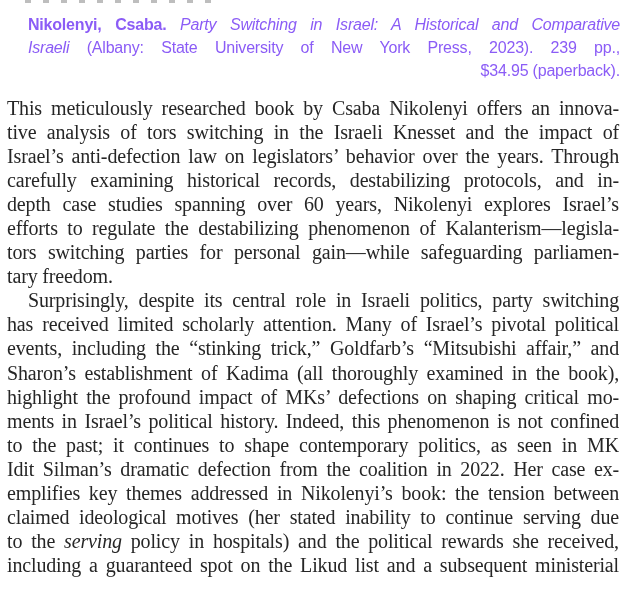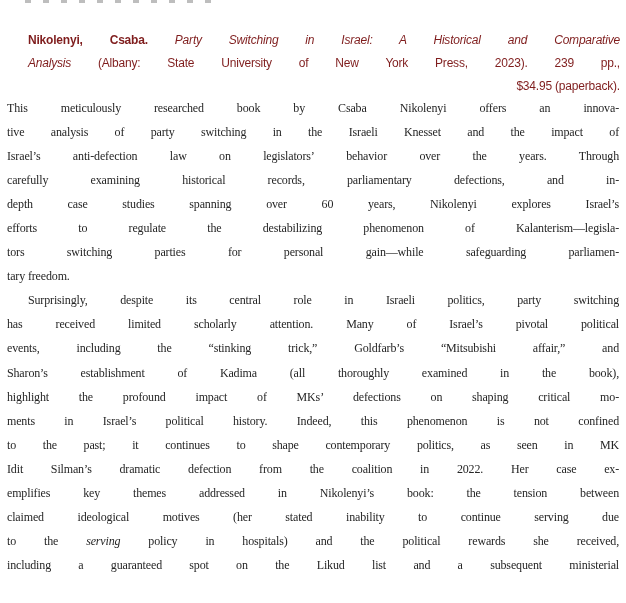"Nikolenyi, Csaba. Party Switching in" .citation { color: #7f1d1d -> #8b5cf6; font-size: 12px -> 16px; margin-top: 16px -> none }
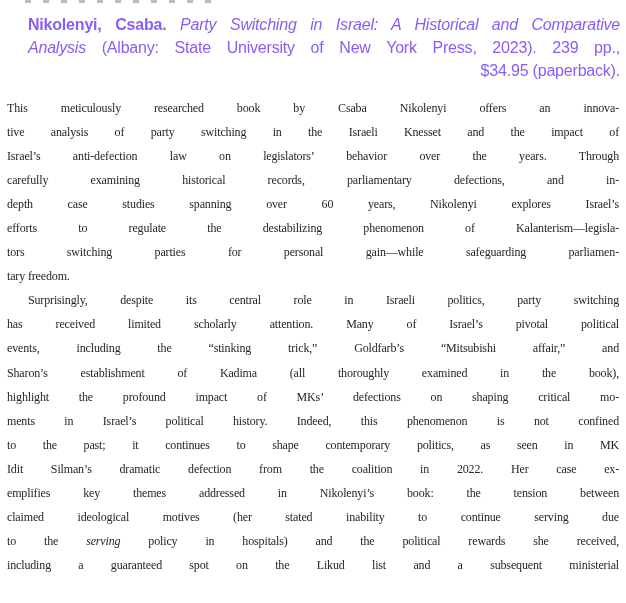"Analysis" span.italic { text: Analysis -> Israeli }
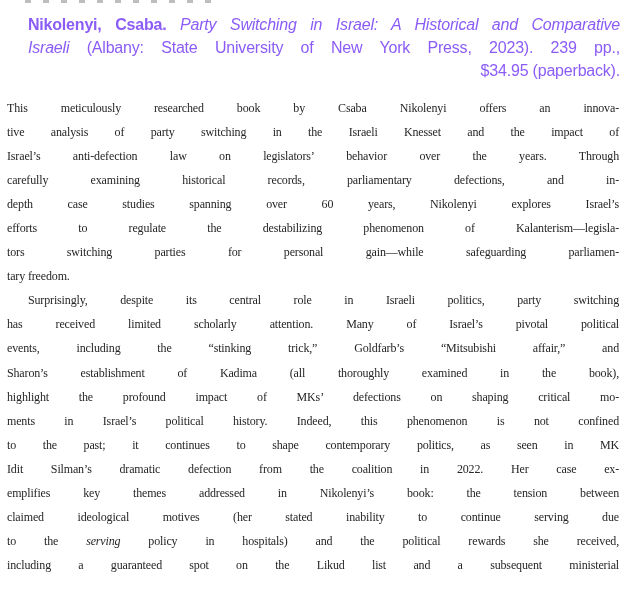"This meticulously researched book by" .review-body { font-size: 12px -> 20px }
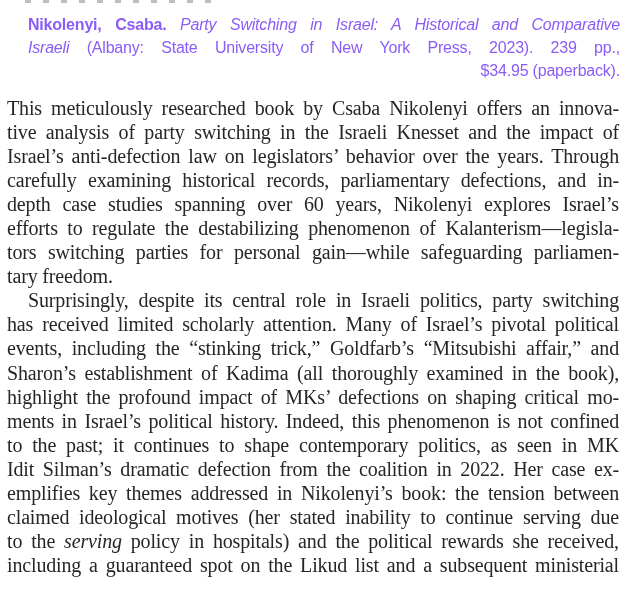"tive analysis of party switching" div.line { text: party -> tors }
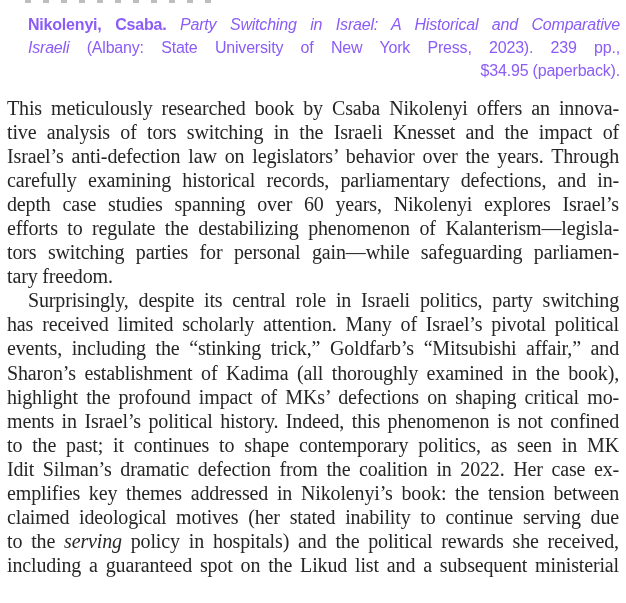"carefully examining historical records," div.line { text: parliamentary defections -> destabilizing protocols }
